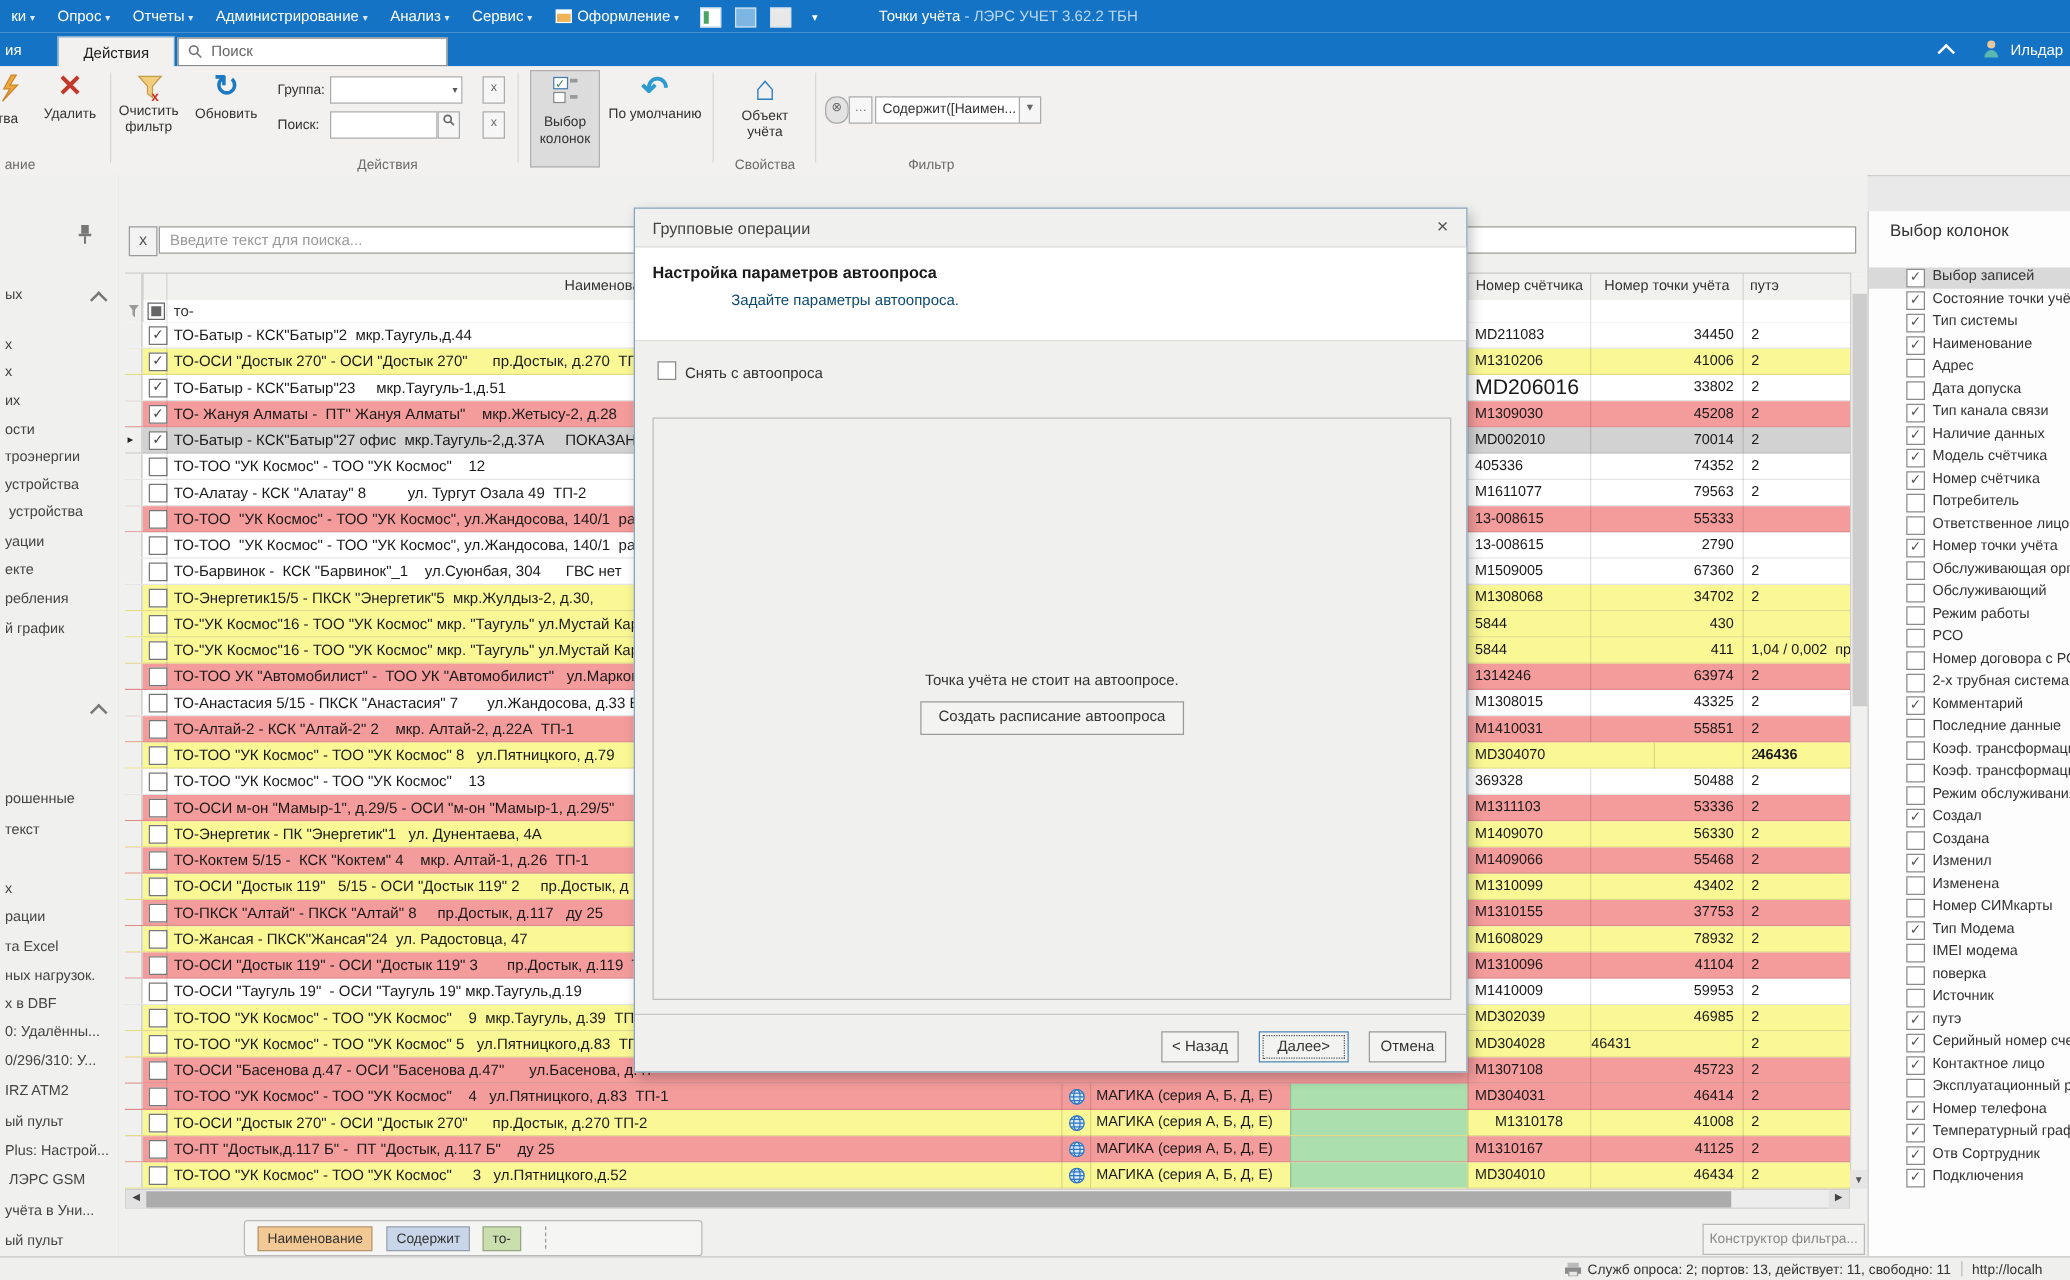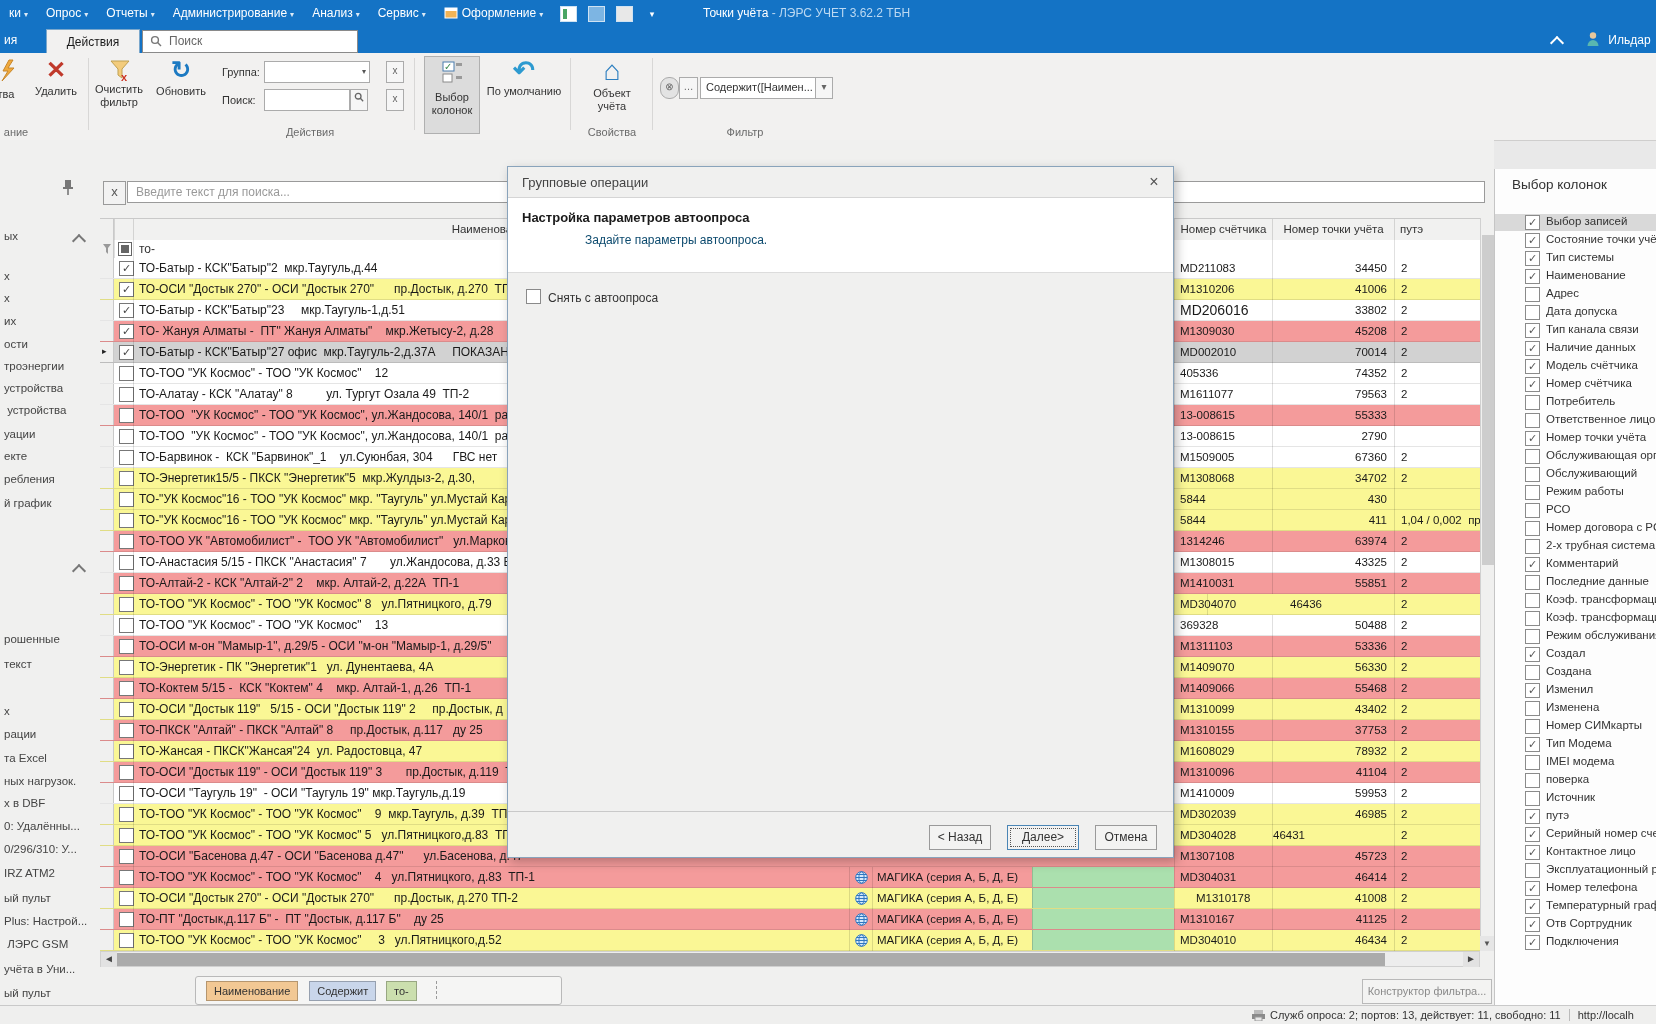"MD206016" div.cell { font-size: 14px -> 17px }
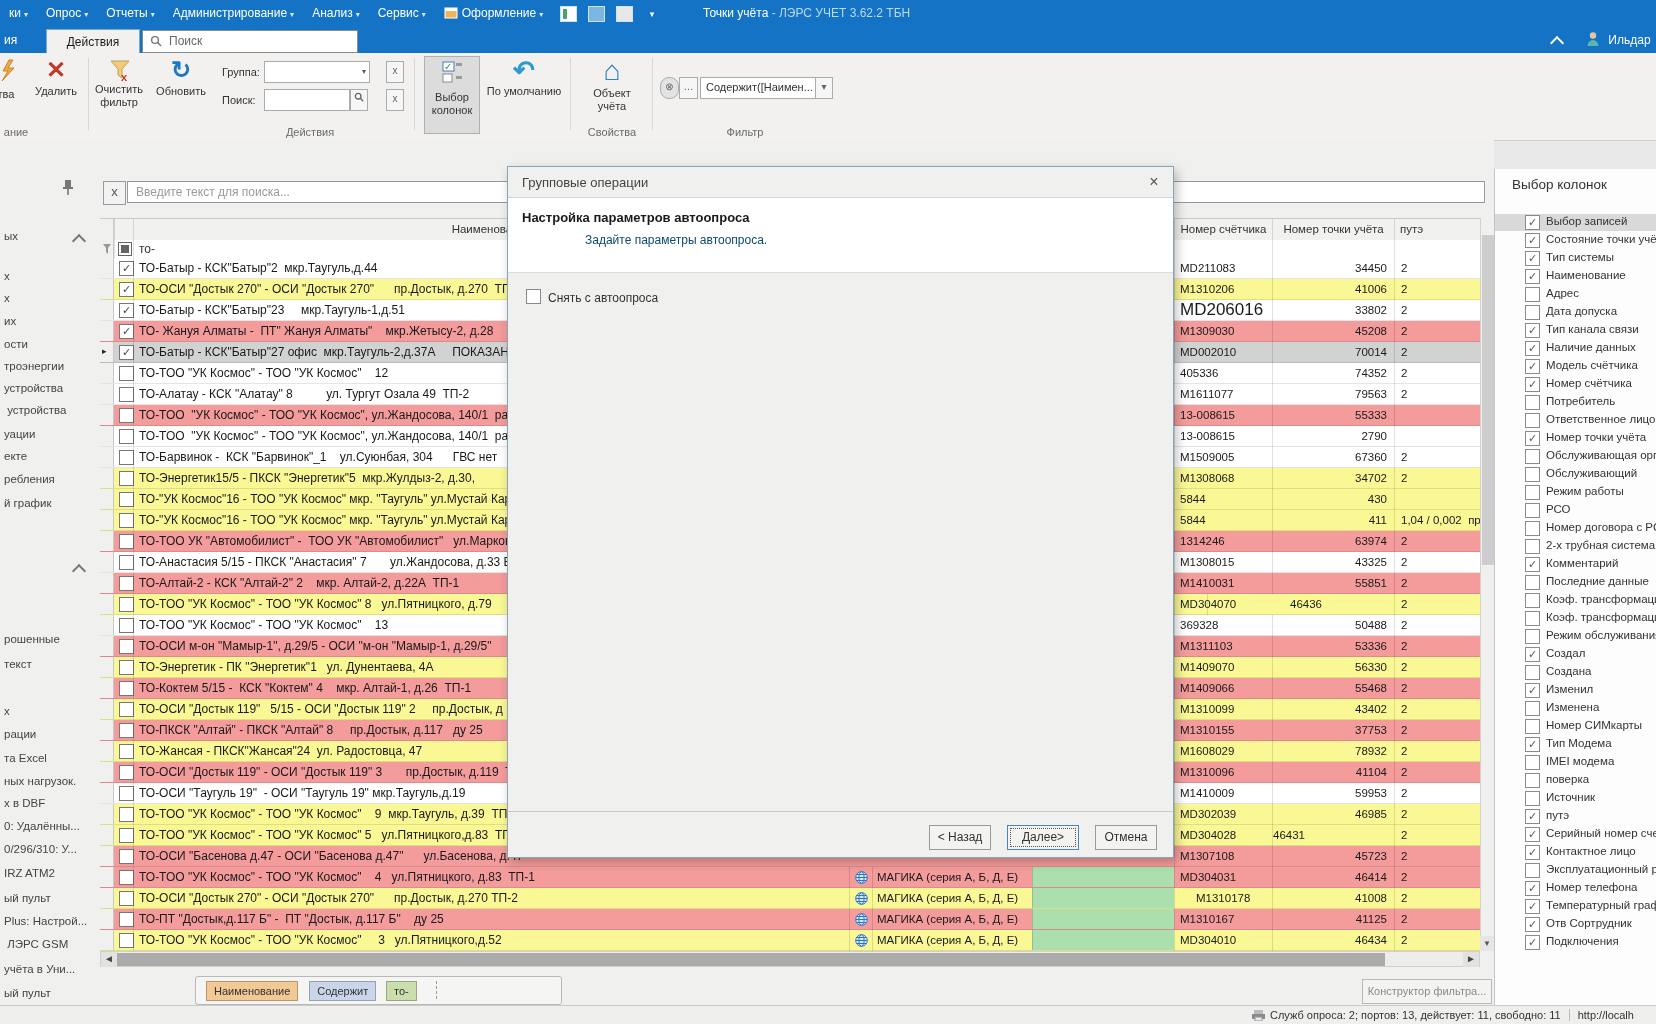"Точка учёта не стоит на" div.dlg-panel { html: none -> <div> <div>Точка учёта не стоит на автоопросе.</div> <div>Создать расписание автоопроса</div> </div> }
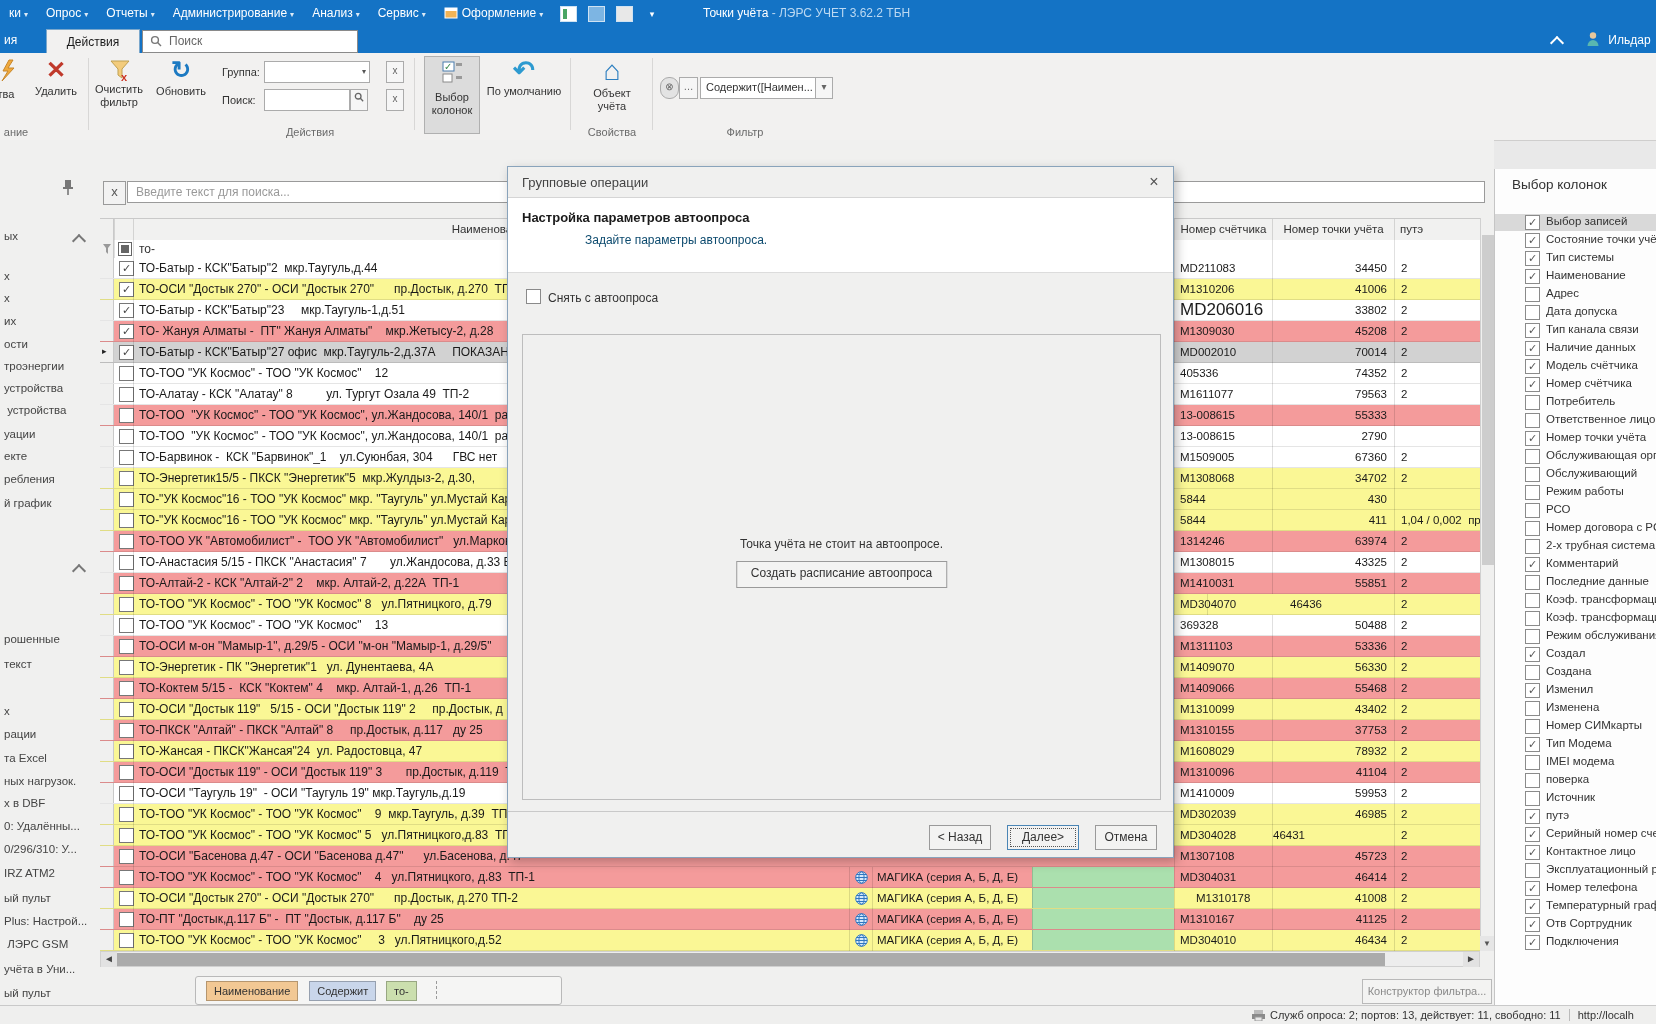"46436" div.cell { font-weight: none -> bold; left: 1107px -> 1223px }
